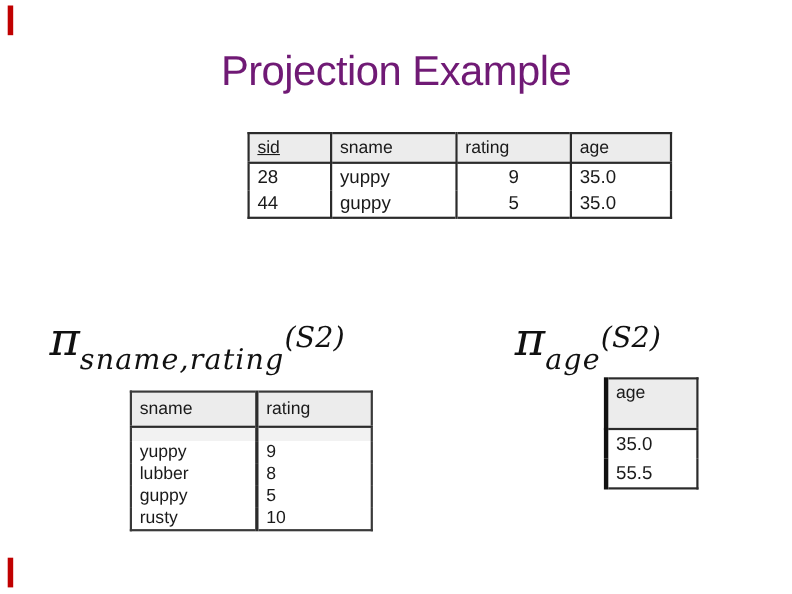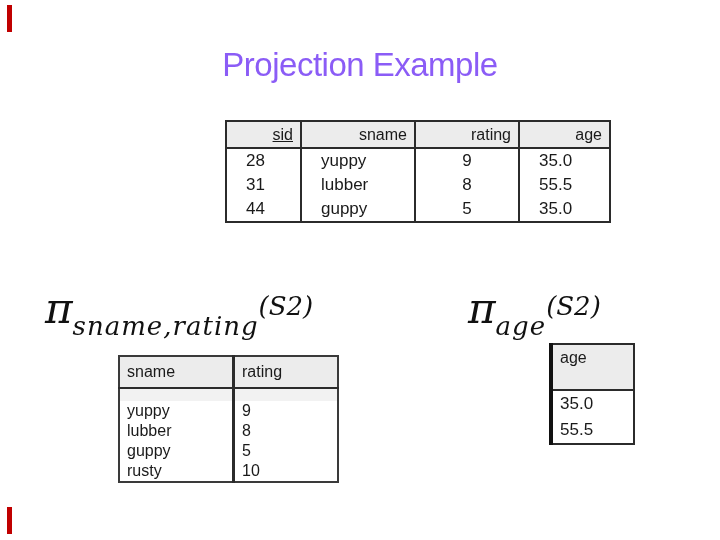"Projection Example" .slide-title { color: #8b5cf6 -> #701a75; font-size: 33px -> 38px }
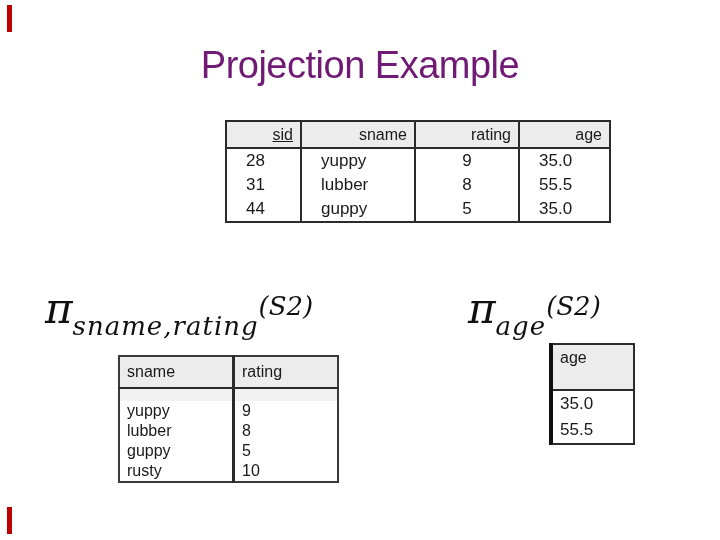"sid" .s2-table th { text-align: right -> left }
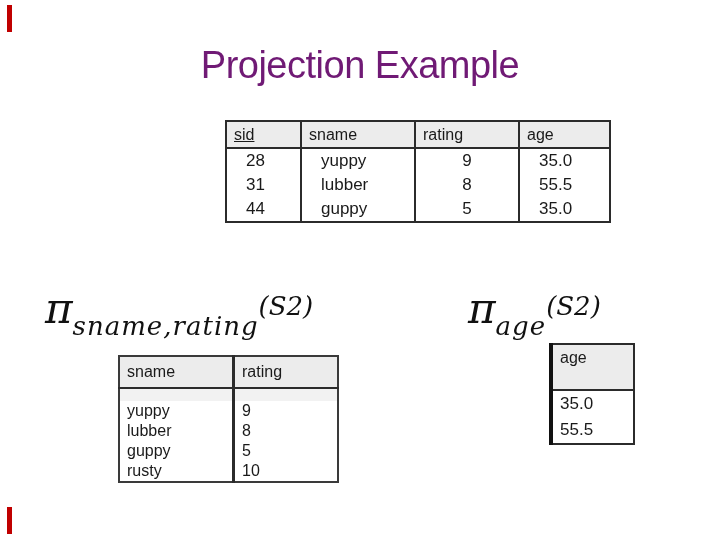"28" .s2-table td { padding: 0 19px -> 0 7px }
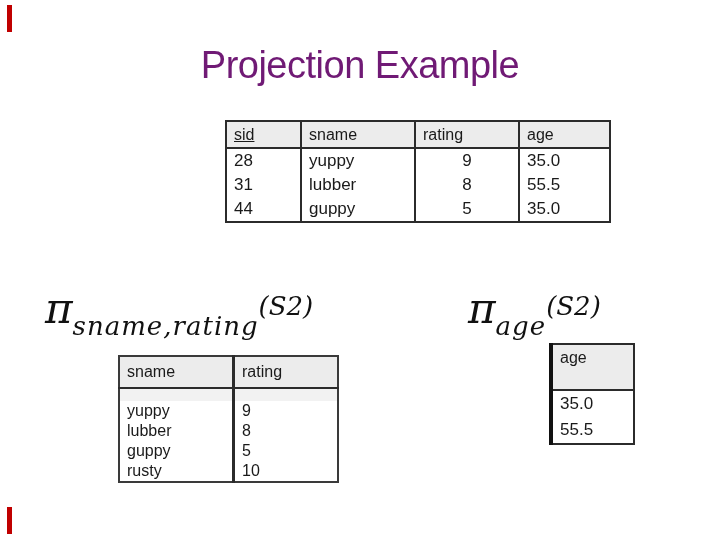"31" tr { html: <tr> <td>31</td> <td>lubber</td> <td>8</td> <td>55.5</td> </tr> -> none }
